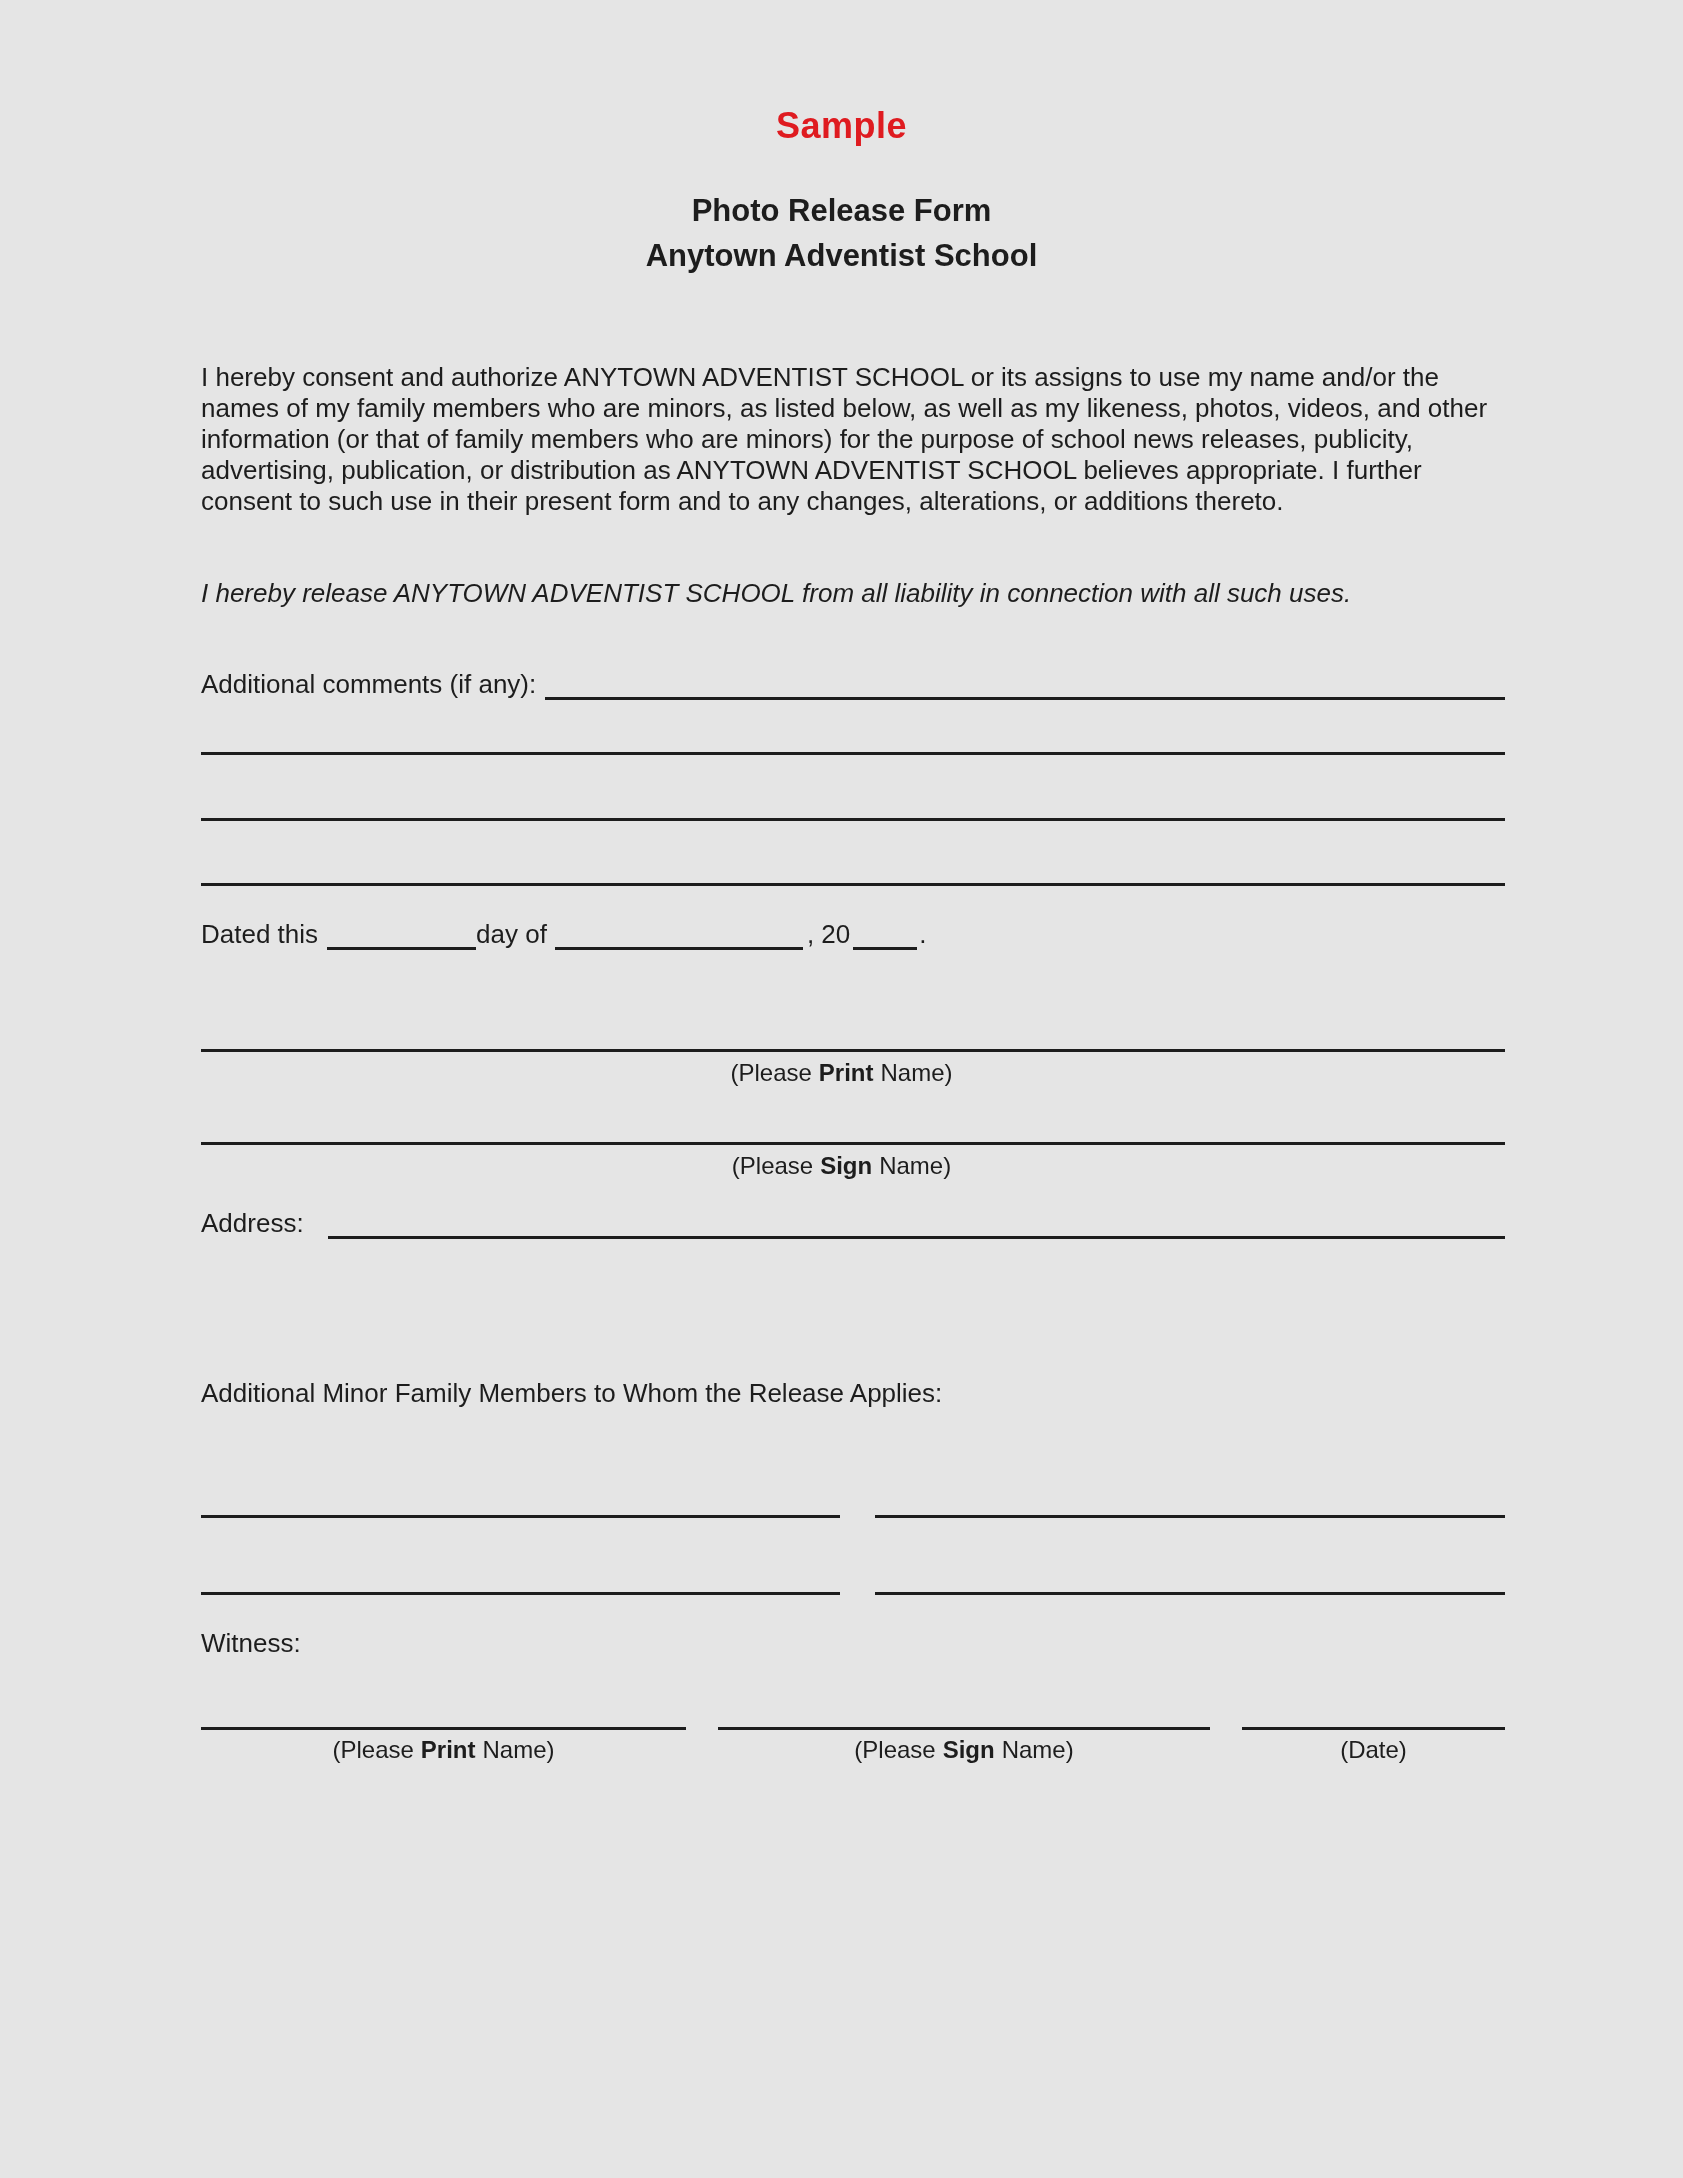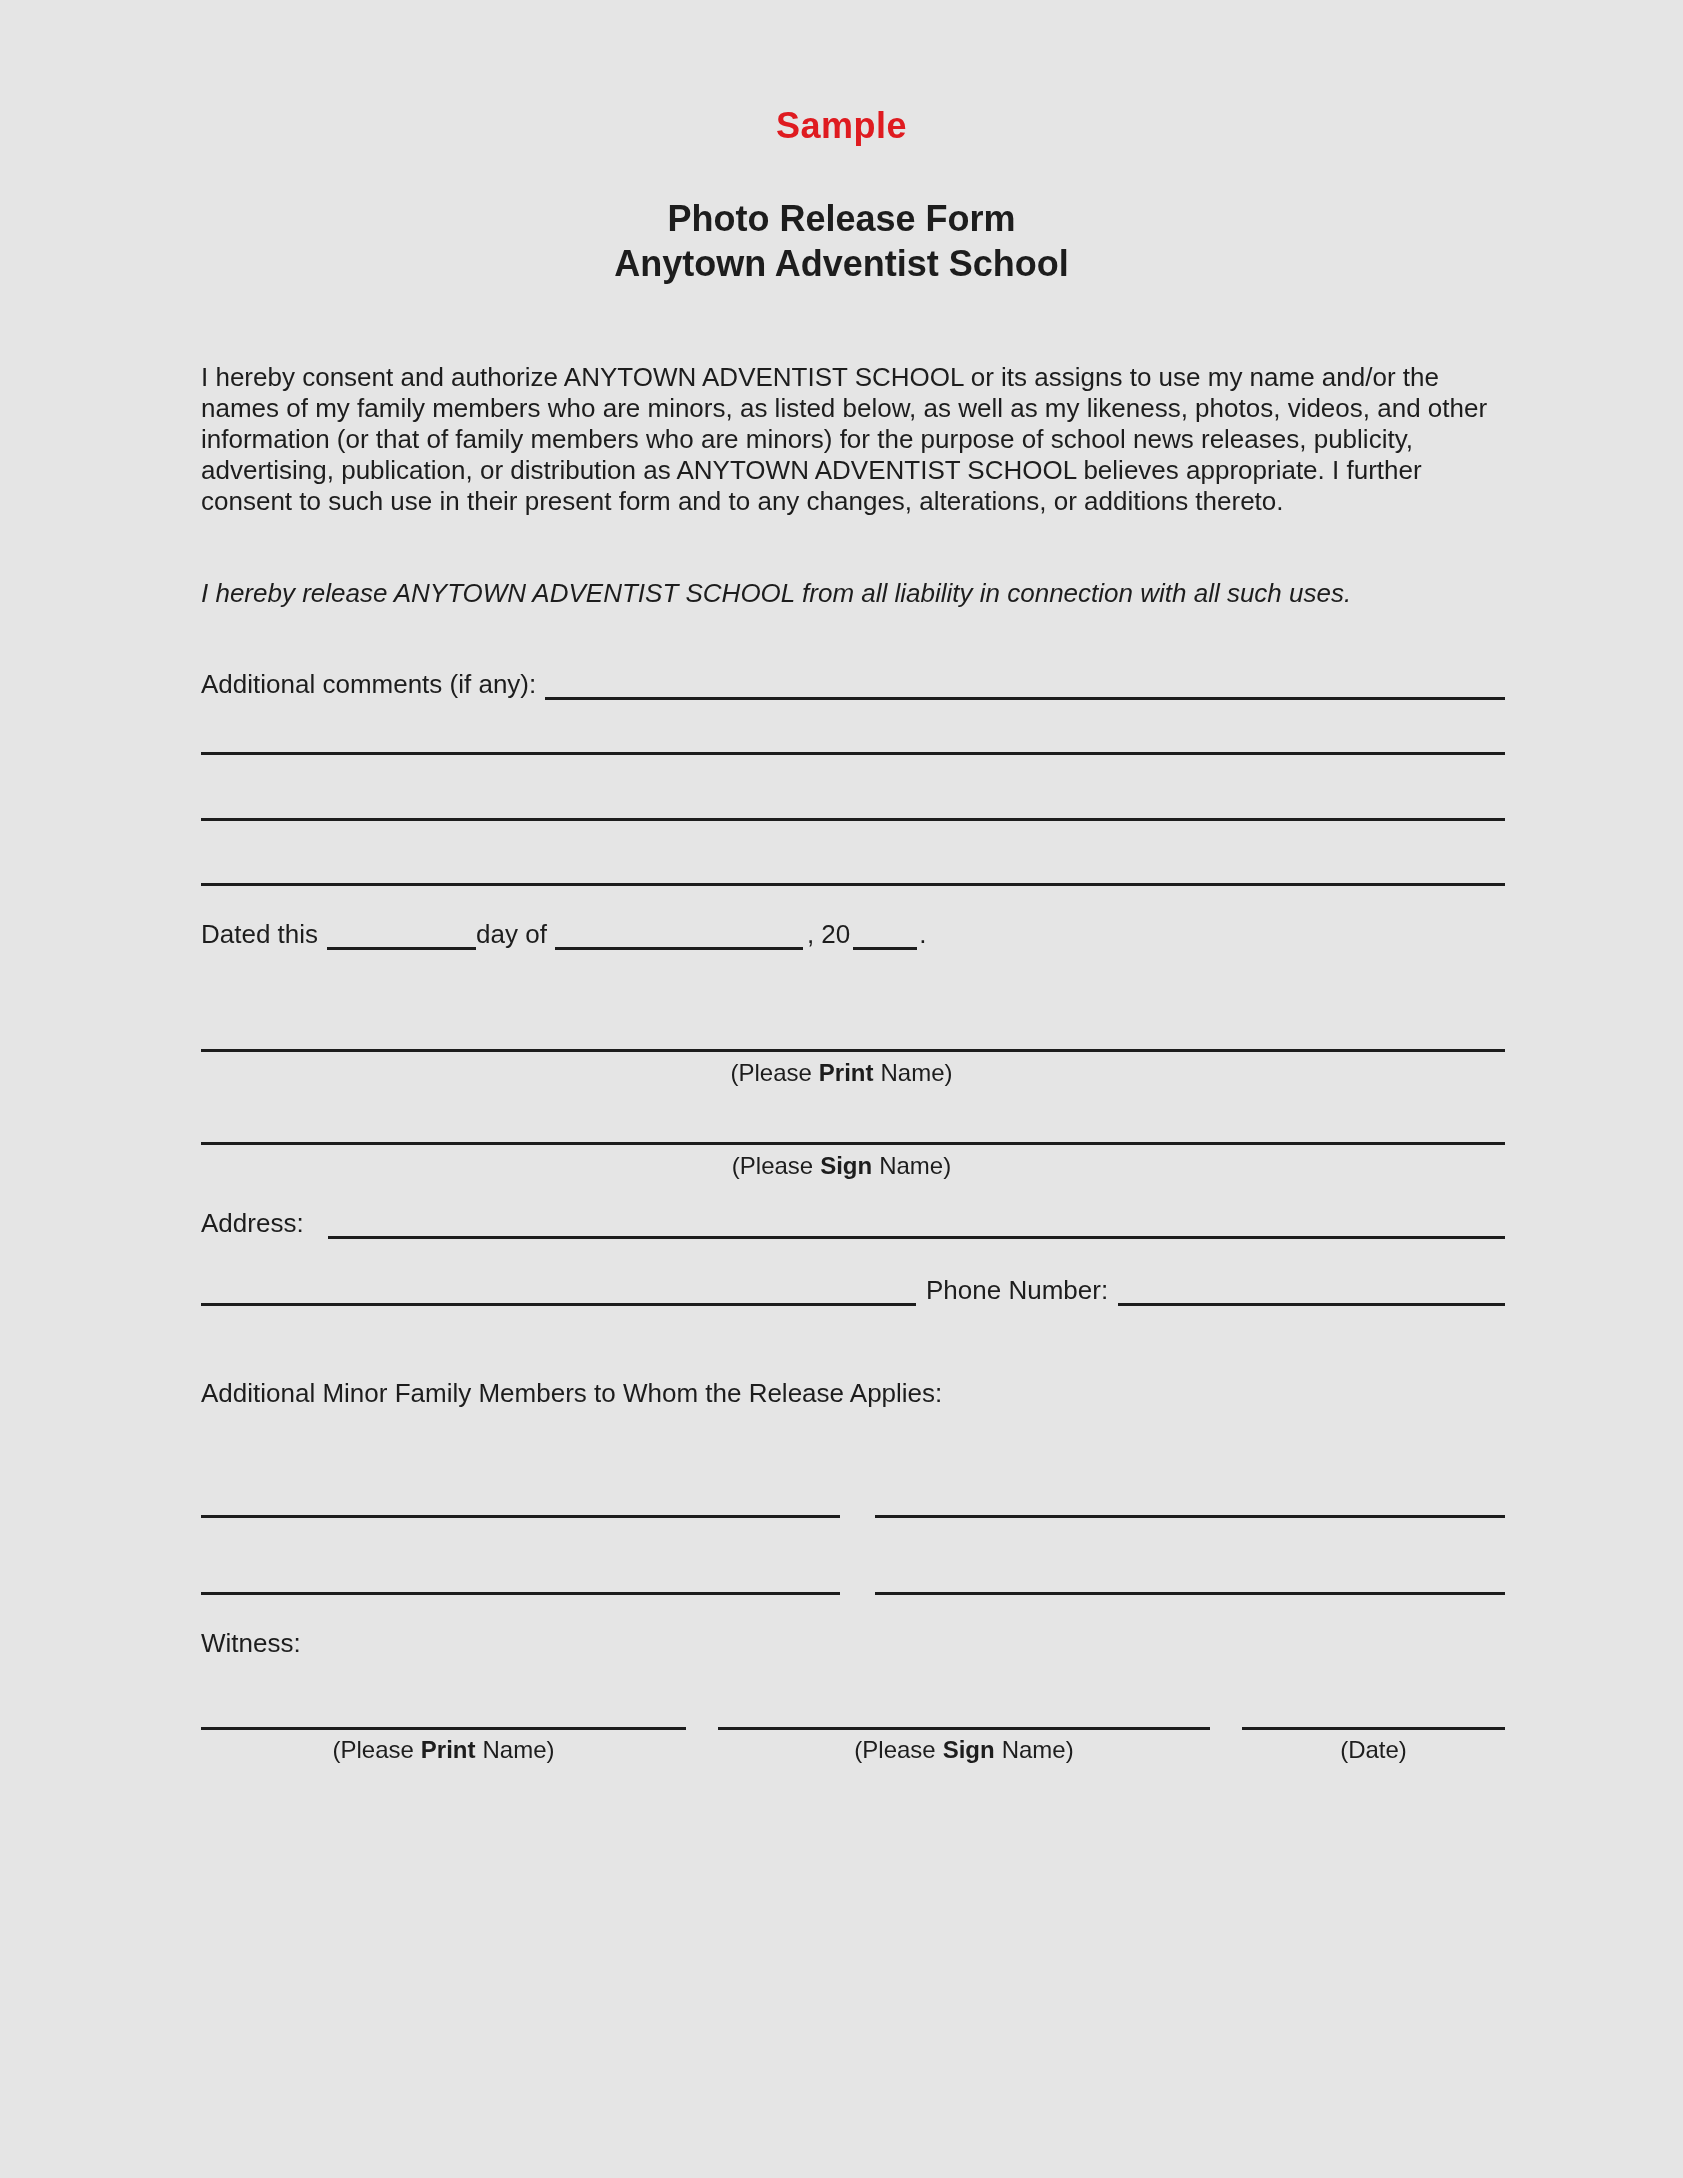"Photo Release Form" .title-block { font-size: 36px -> 31px; top: 196px -> 188px }
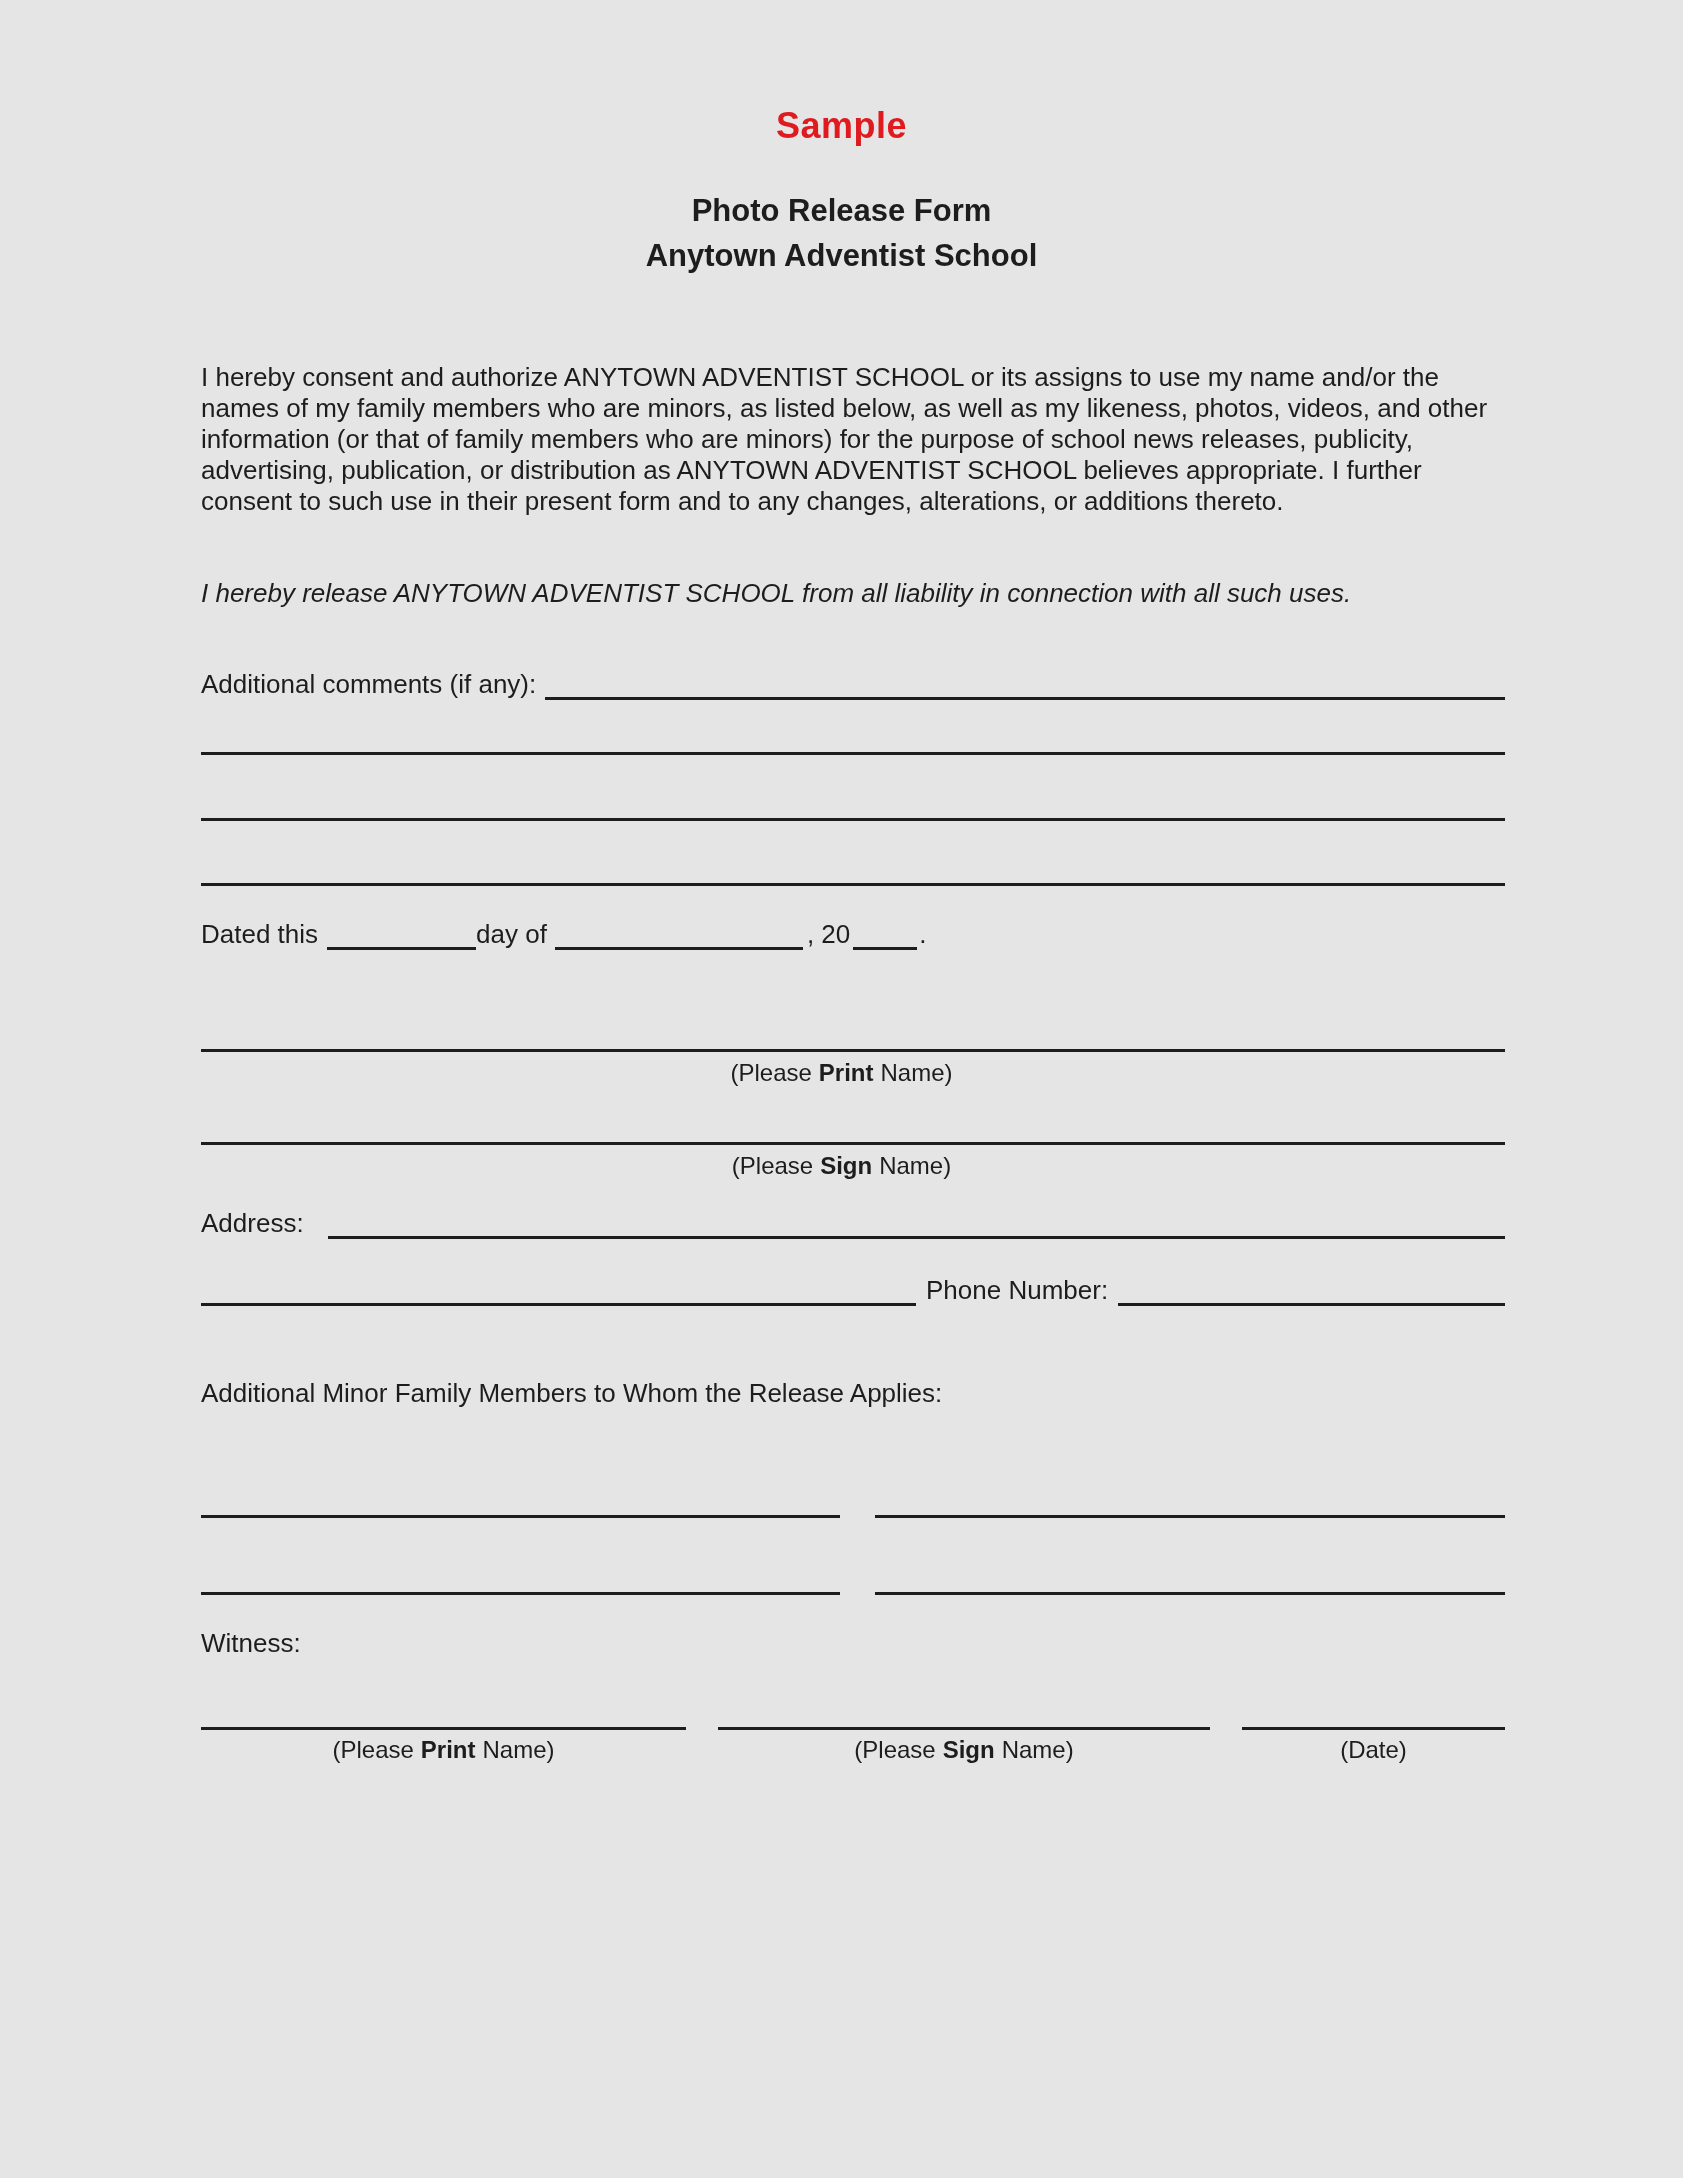"Phone Number:" div.abs { html: <div> <span></span> <span>Phone Number:</span> <span></span> </div> -> none }
